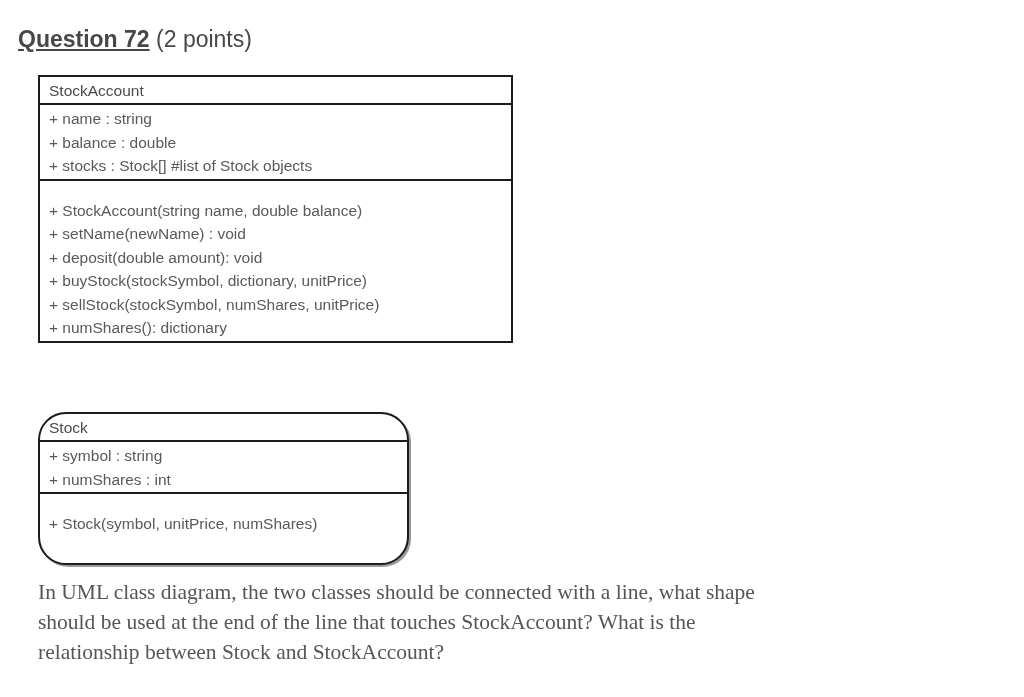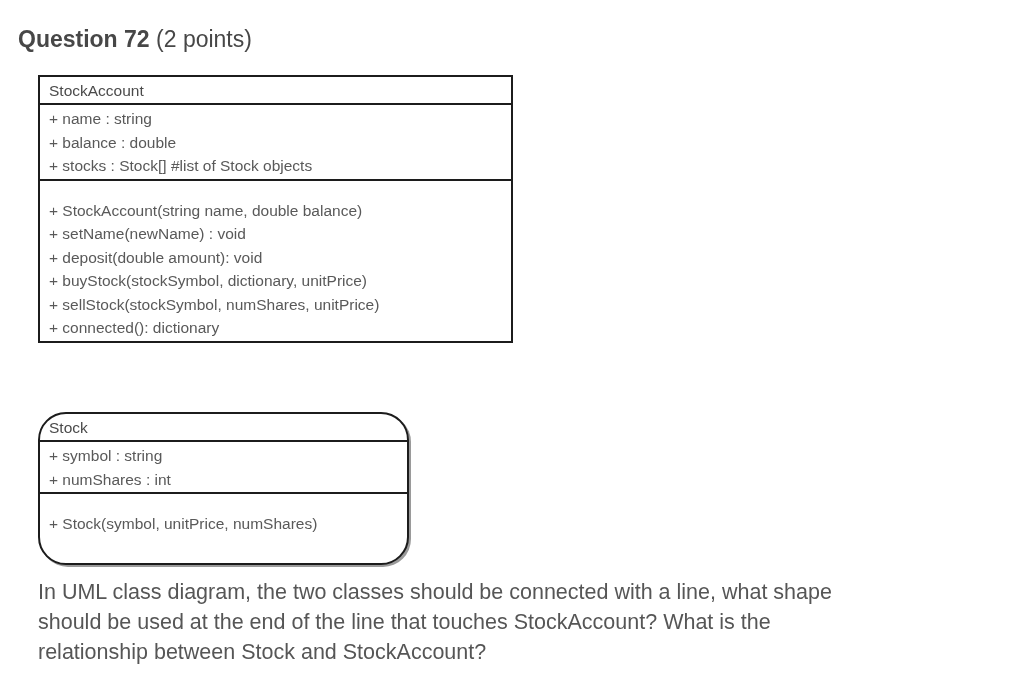"Question 72" .question-header .qtitle { text-decoration: none -> underline }
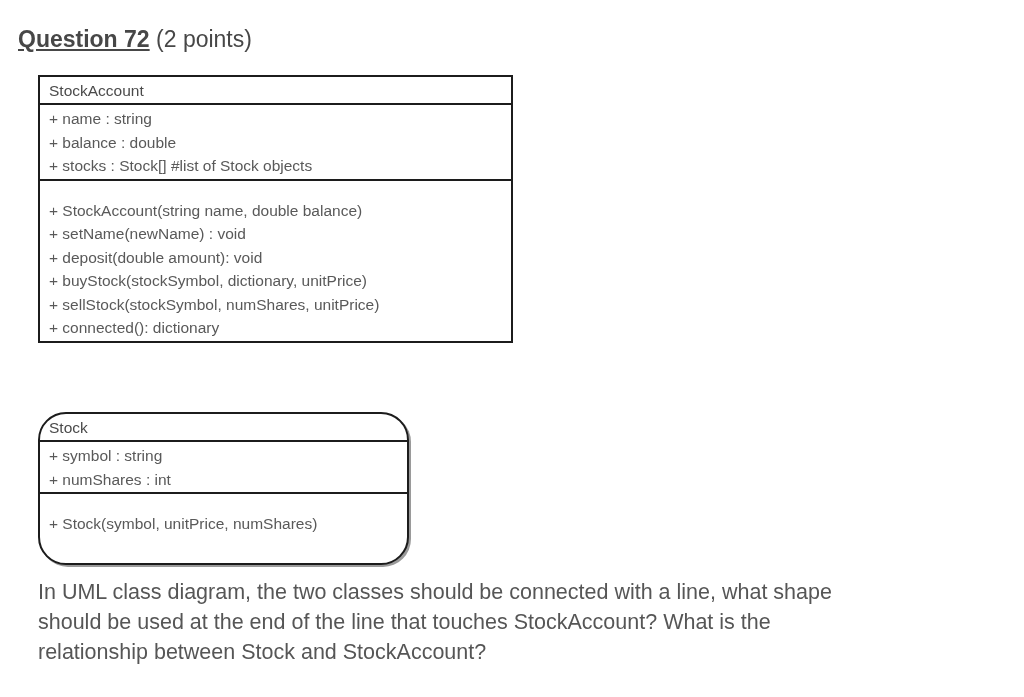"+ connected(): dictionary" div.uml-line { text: connected -> numShares }
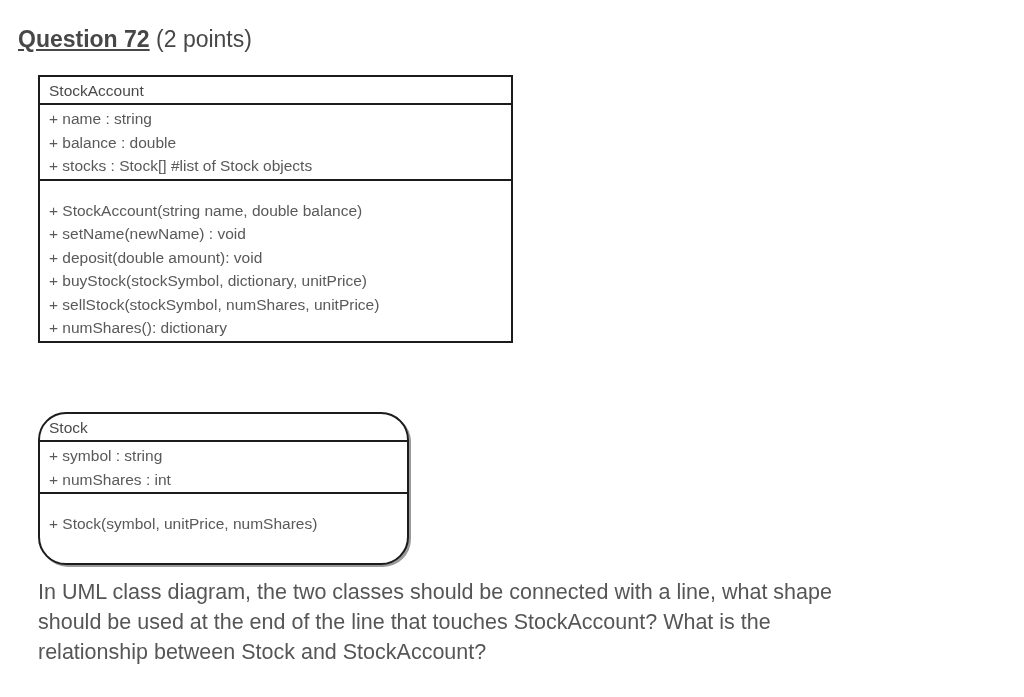"In UML class diagram, the" .question-text { font-family: none -> Liberation Serif, serif }
